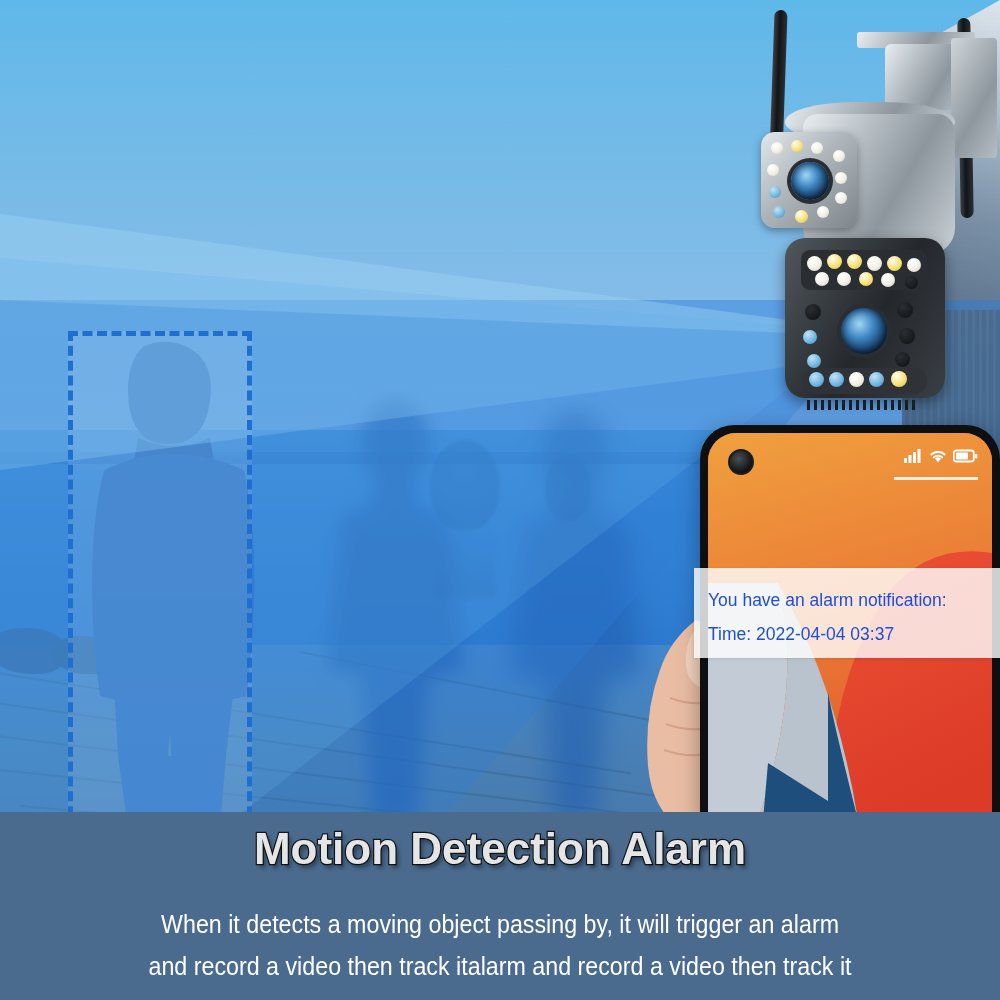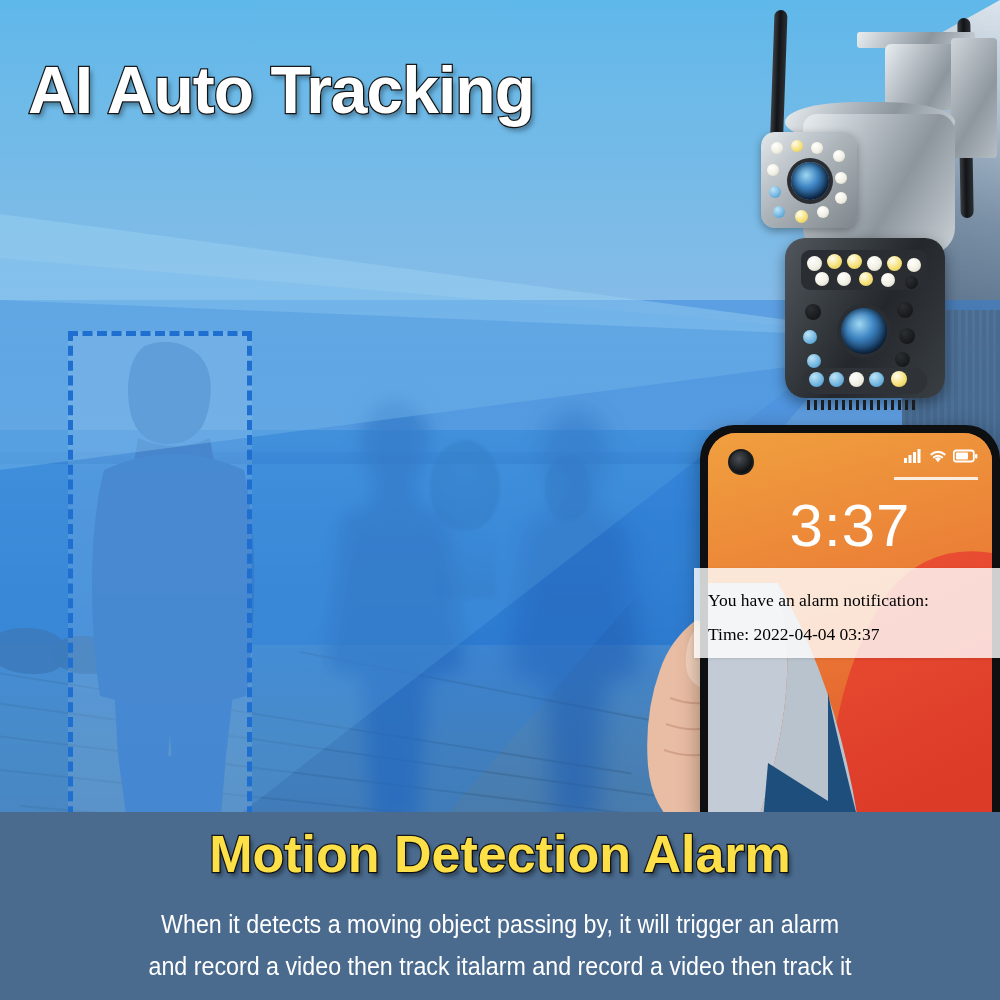"AI Auto Tracking" div.title { html: <div>AI Auto Tracking</div> -> none }
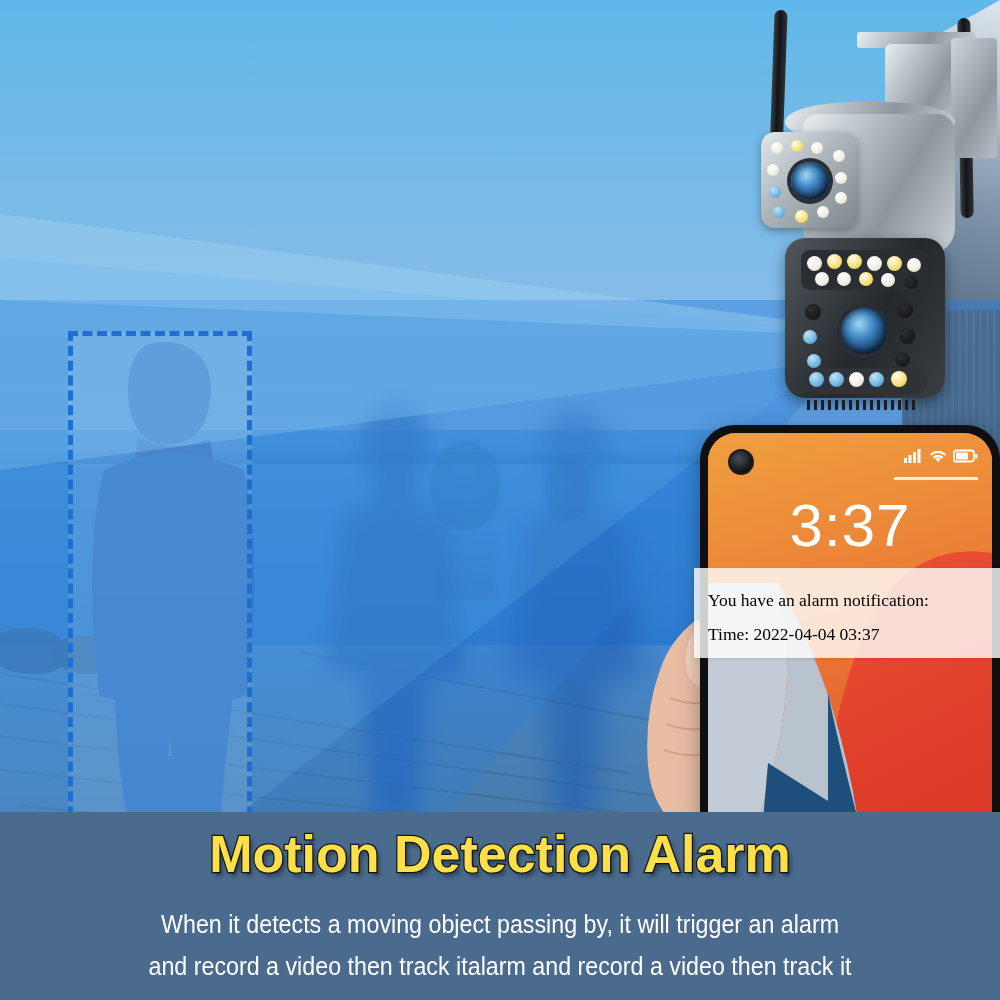"3:37" div.clock { html: <div>3:37</div> -> none }
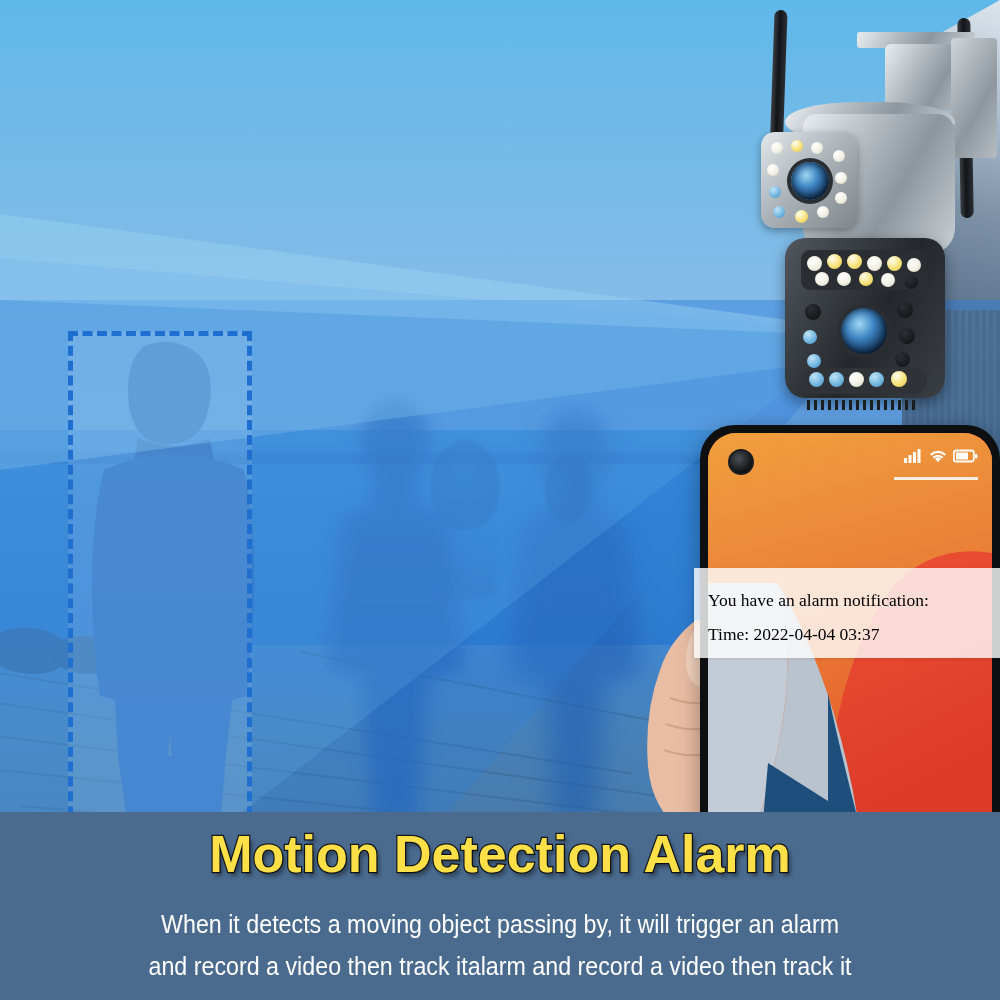"You have an alarm notification:" .notif div { color: #000000 -> #1d4ed8; font-family: Liberation Serif, serif -> Liberation Sans, sans-serif }
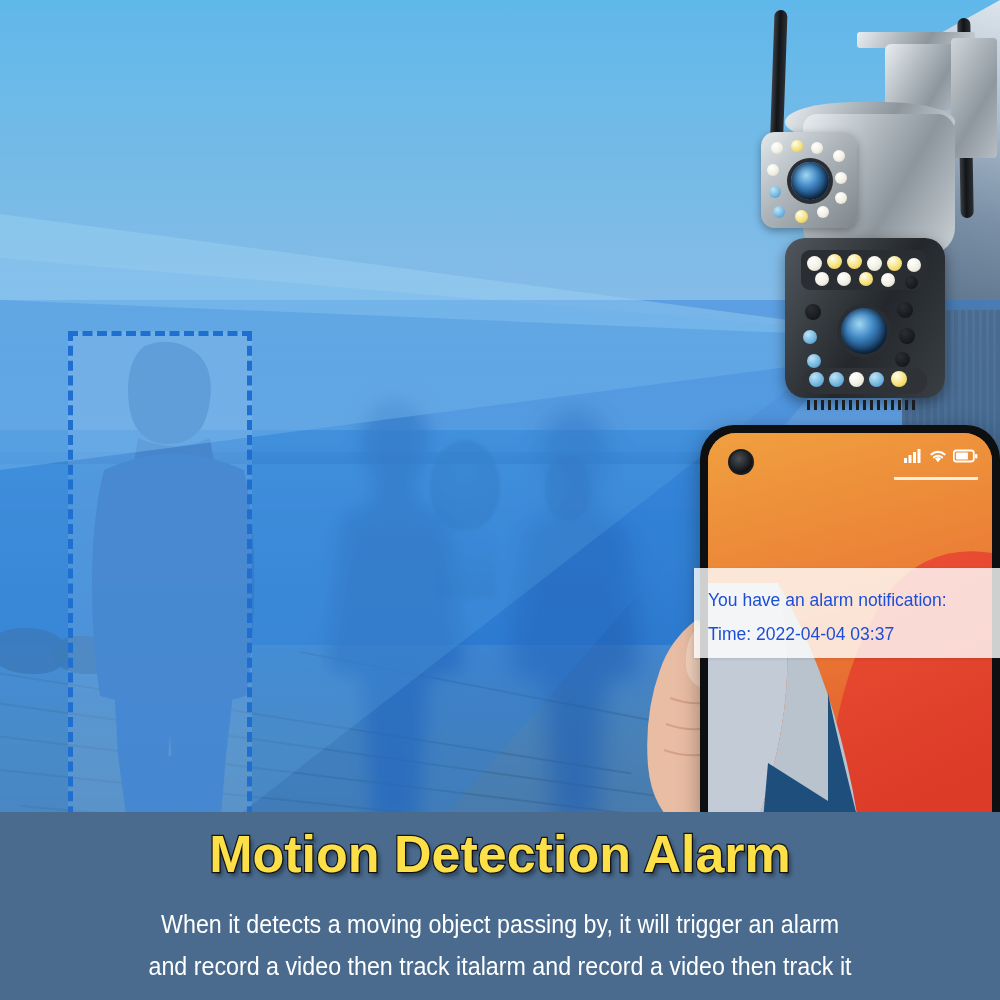"Motion Detection Alarm" .banner h1 { color: #fde047 -> #e5e5e5; font-size: 52px -> 44px }
